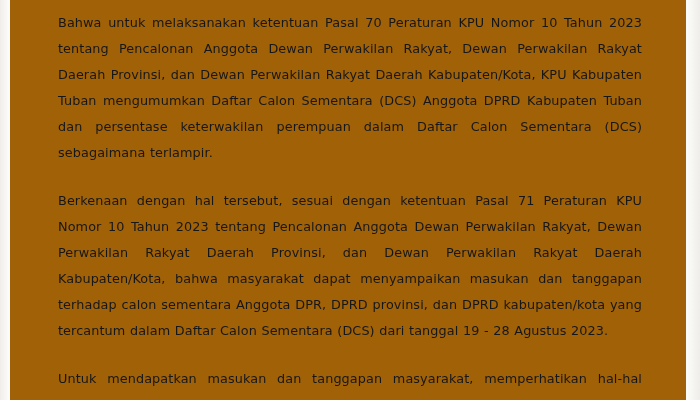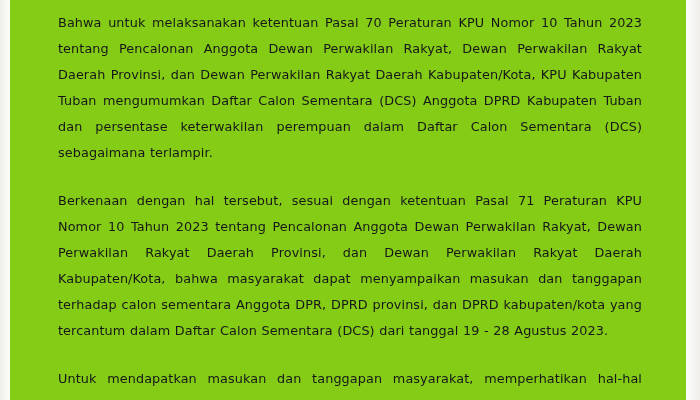"Bahwa untuk melaksanakan ketentuan Pasal" .page { background: #84cc16 -> #a16207 }
